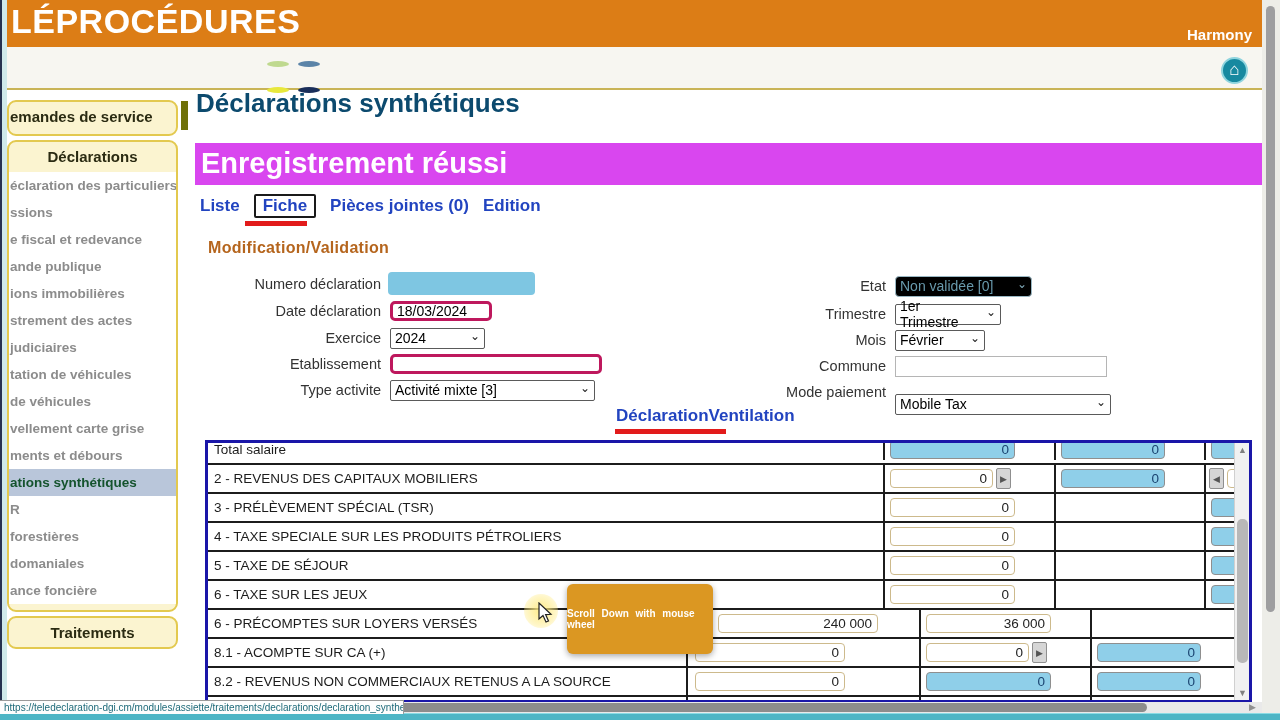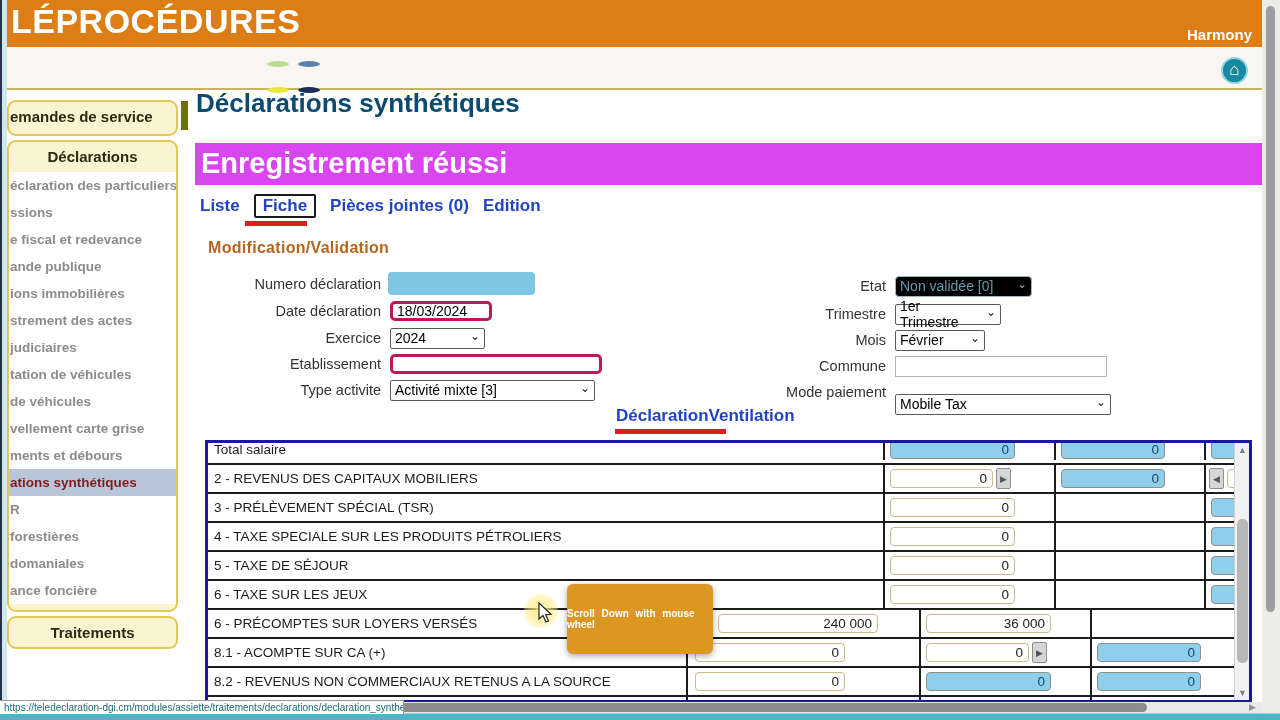"ations synthétiques" .side-item.selected { color: #7f1d1d -> #14532d }
